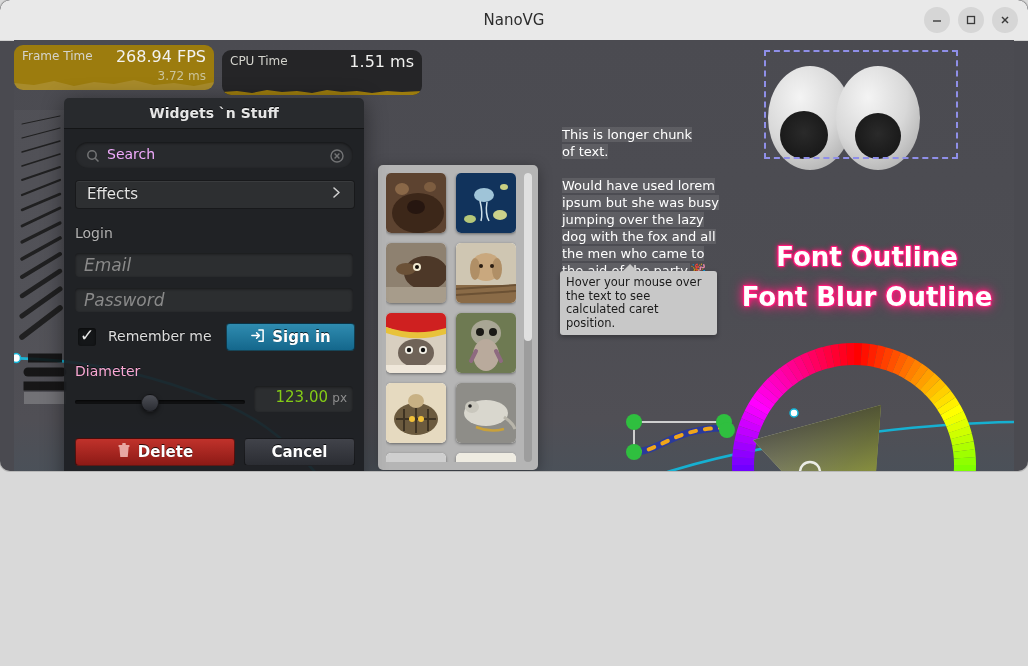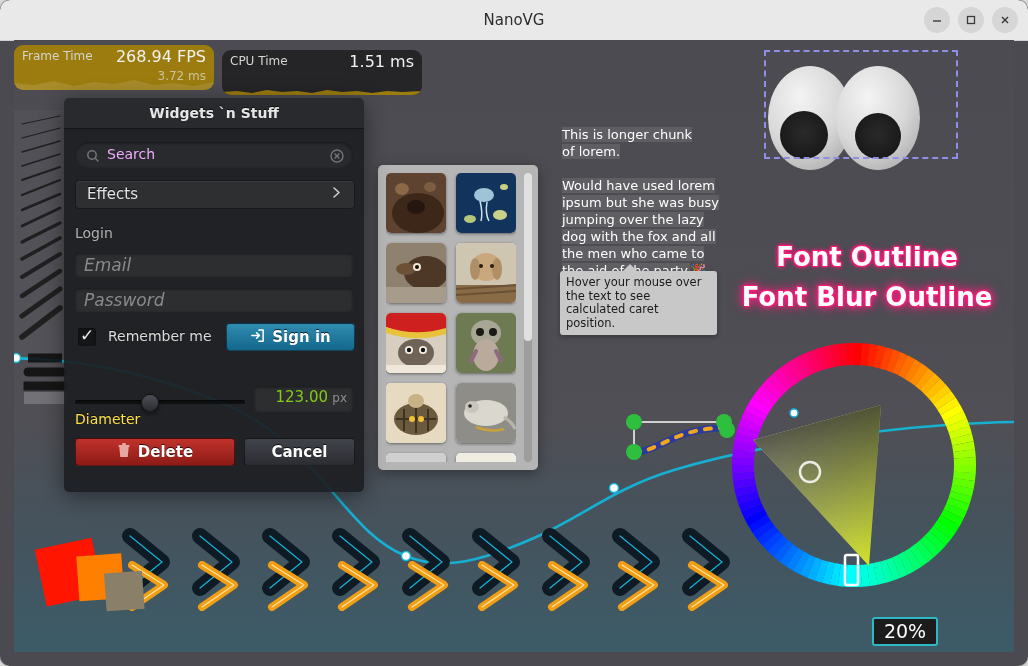"NanoVG" .win { height: 666px -> 471px }
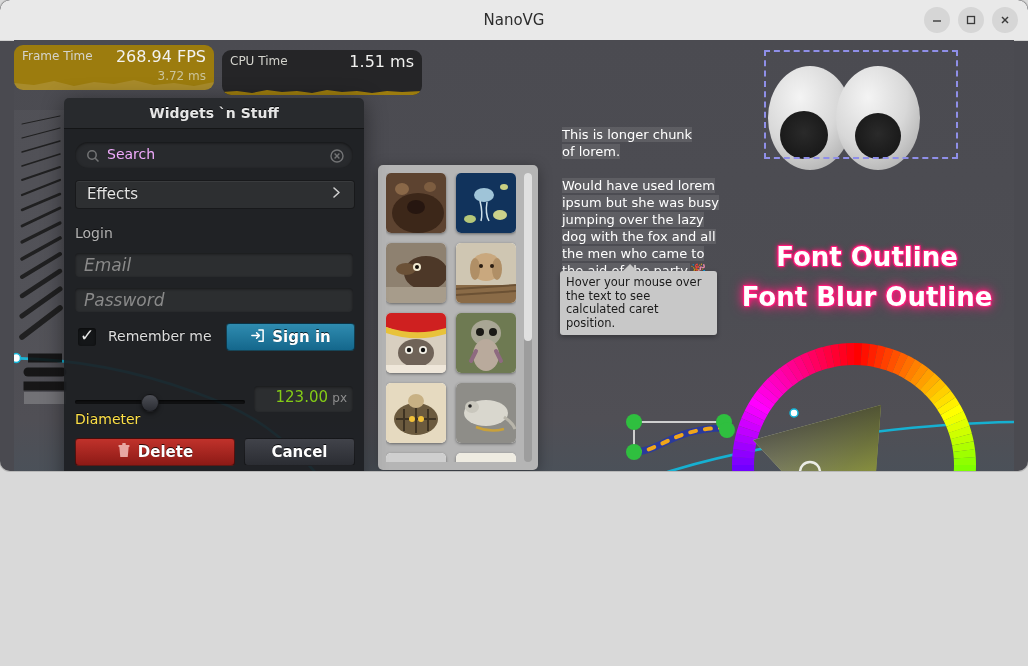"of lorem." span.hl { text: lorem -> text }
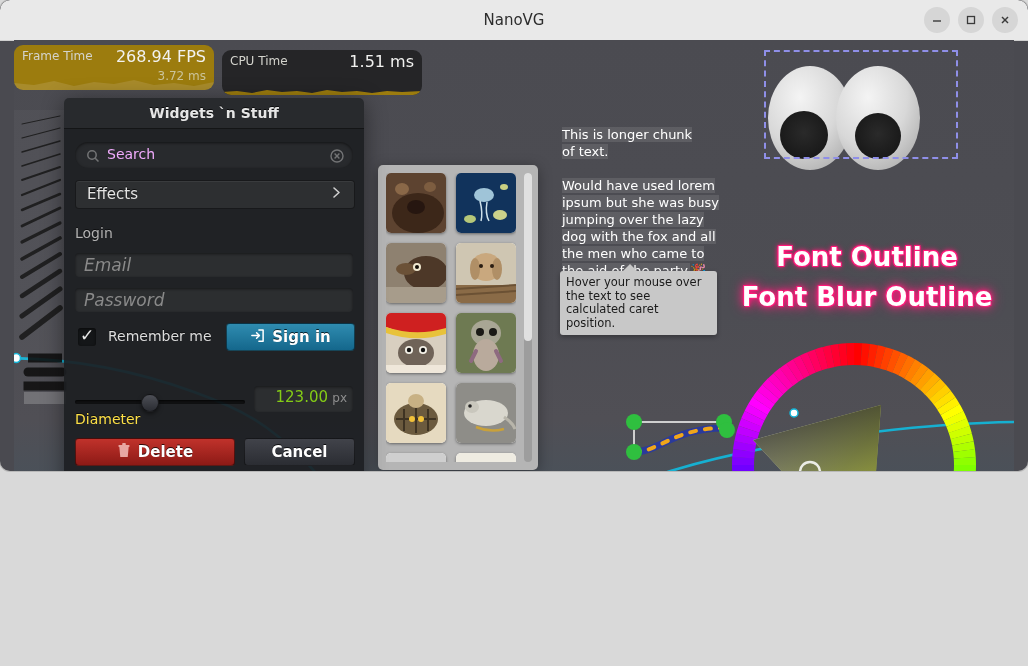"Diameter" .slidelab { color: #fde047 -> #f9a8d4; margin-top: 48px -> none }
